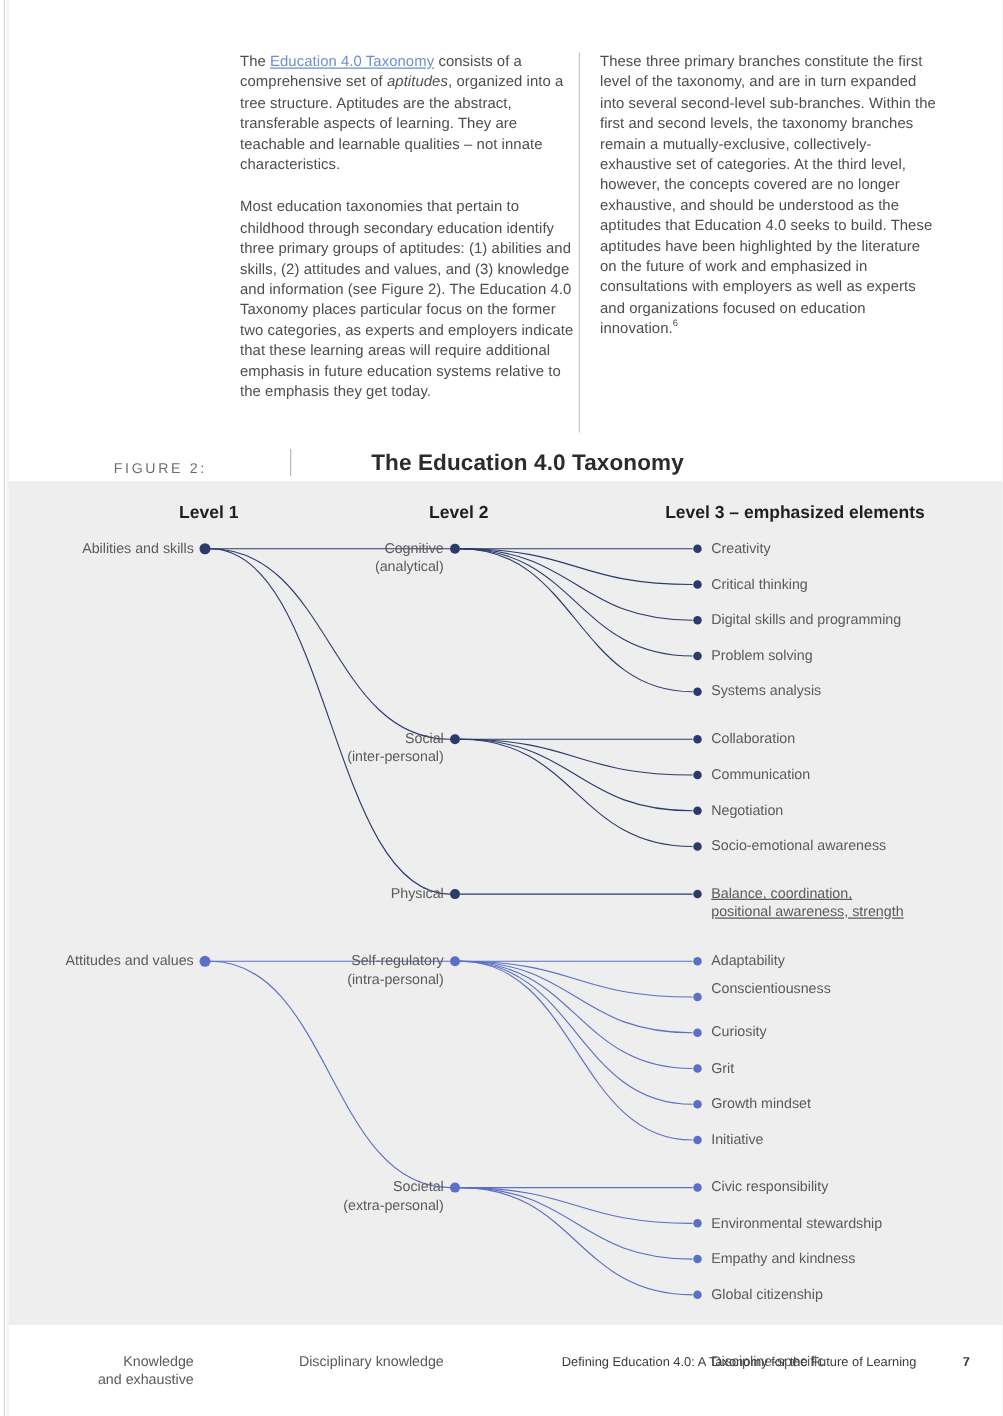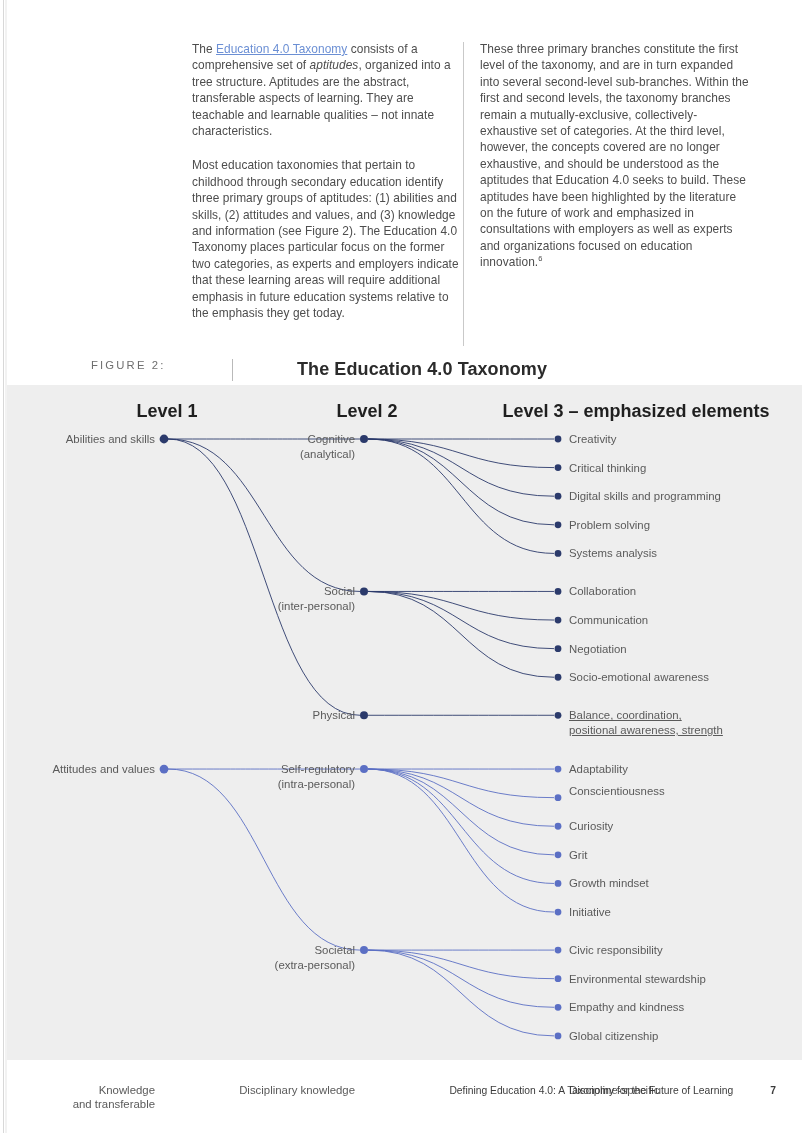"FIGURE 2:" .fig-cap { align-items: flex-start -> flex-end }
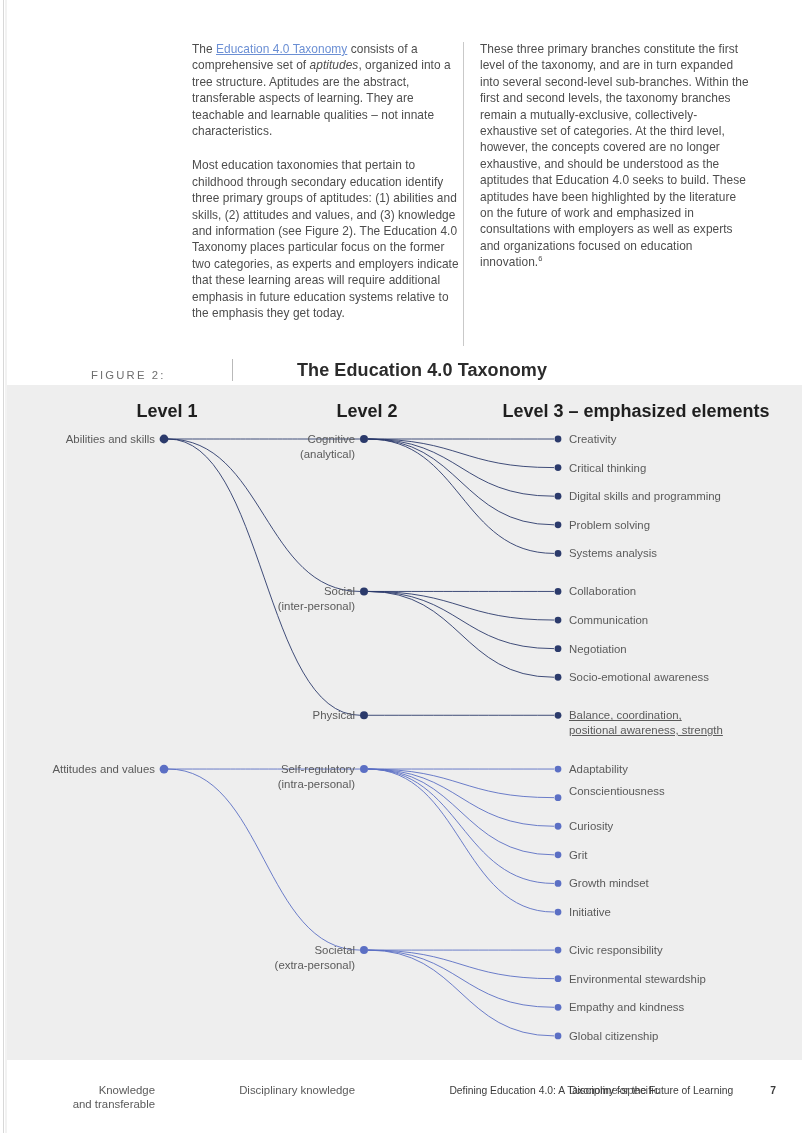"Level 1" .hdr { font-size: 18px -> 14px }
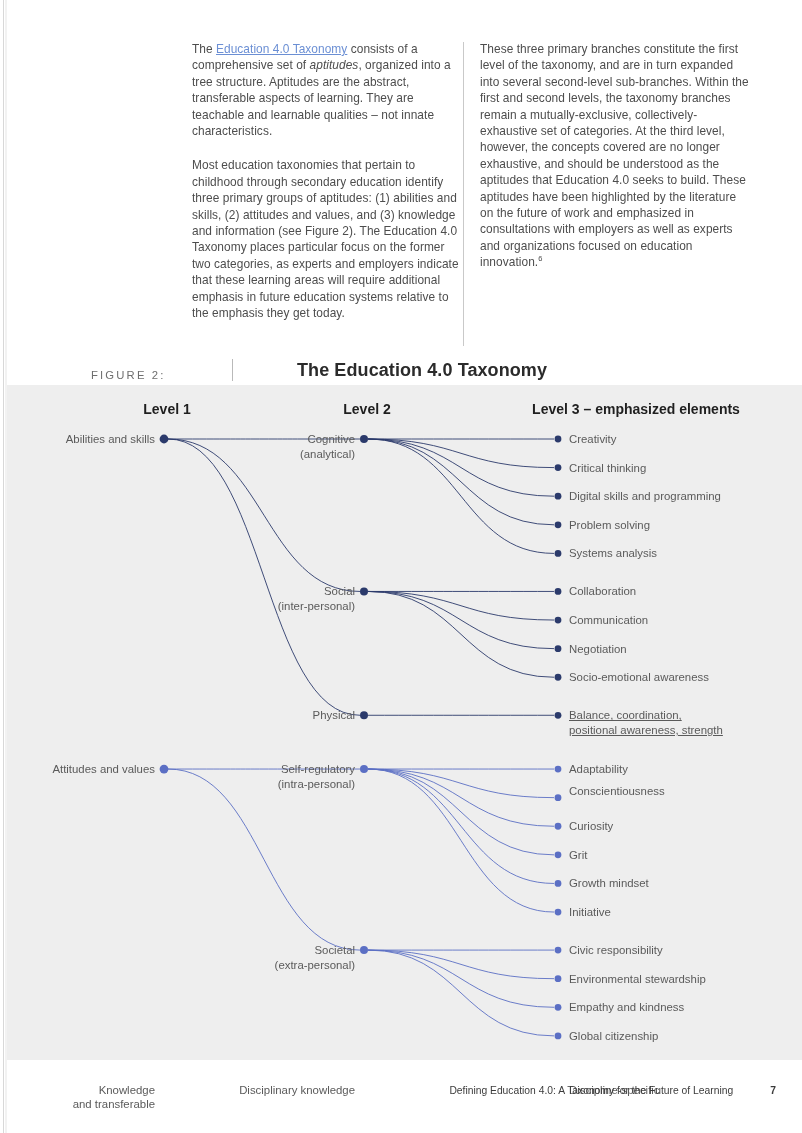"and transferable" div { text: transferable -> exhaustive }
